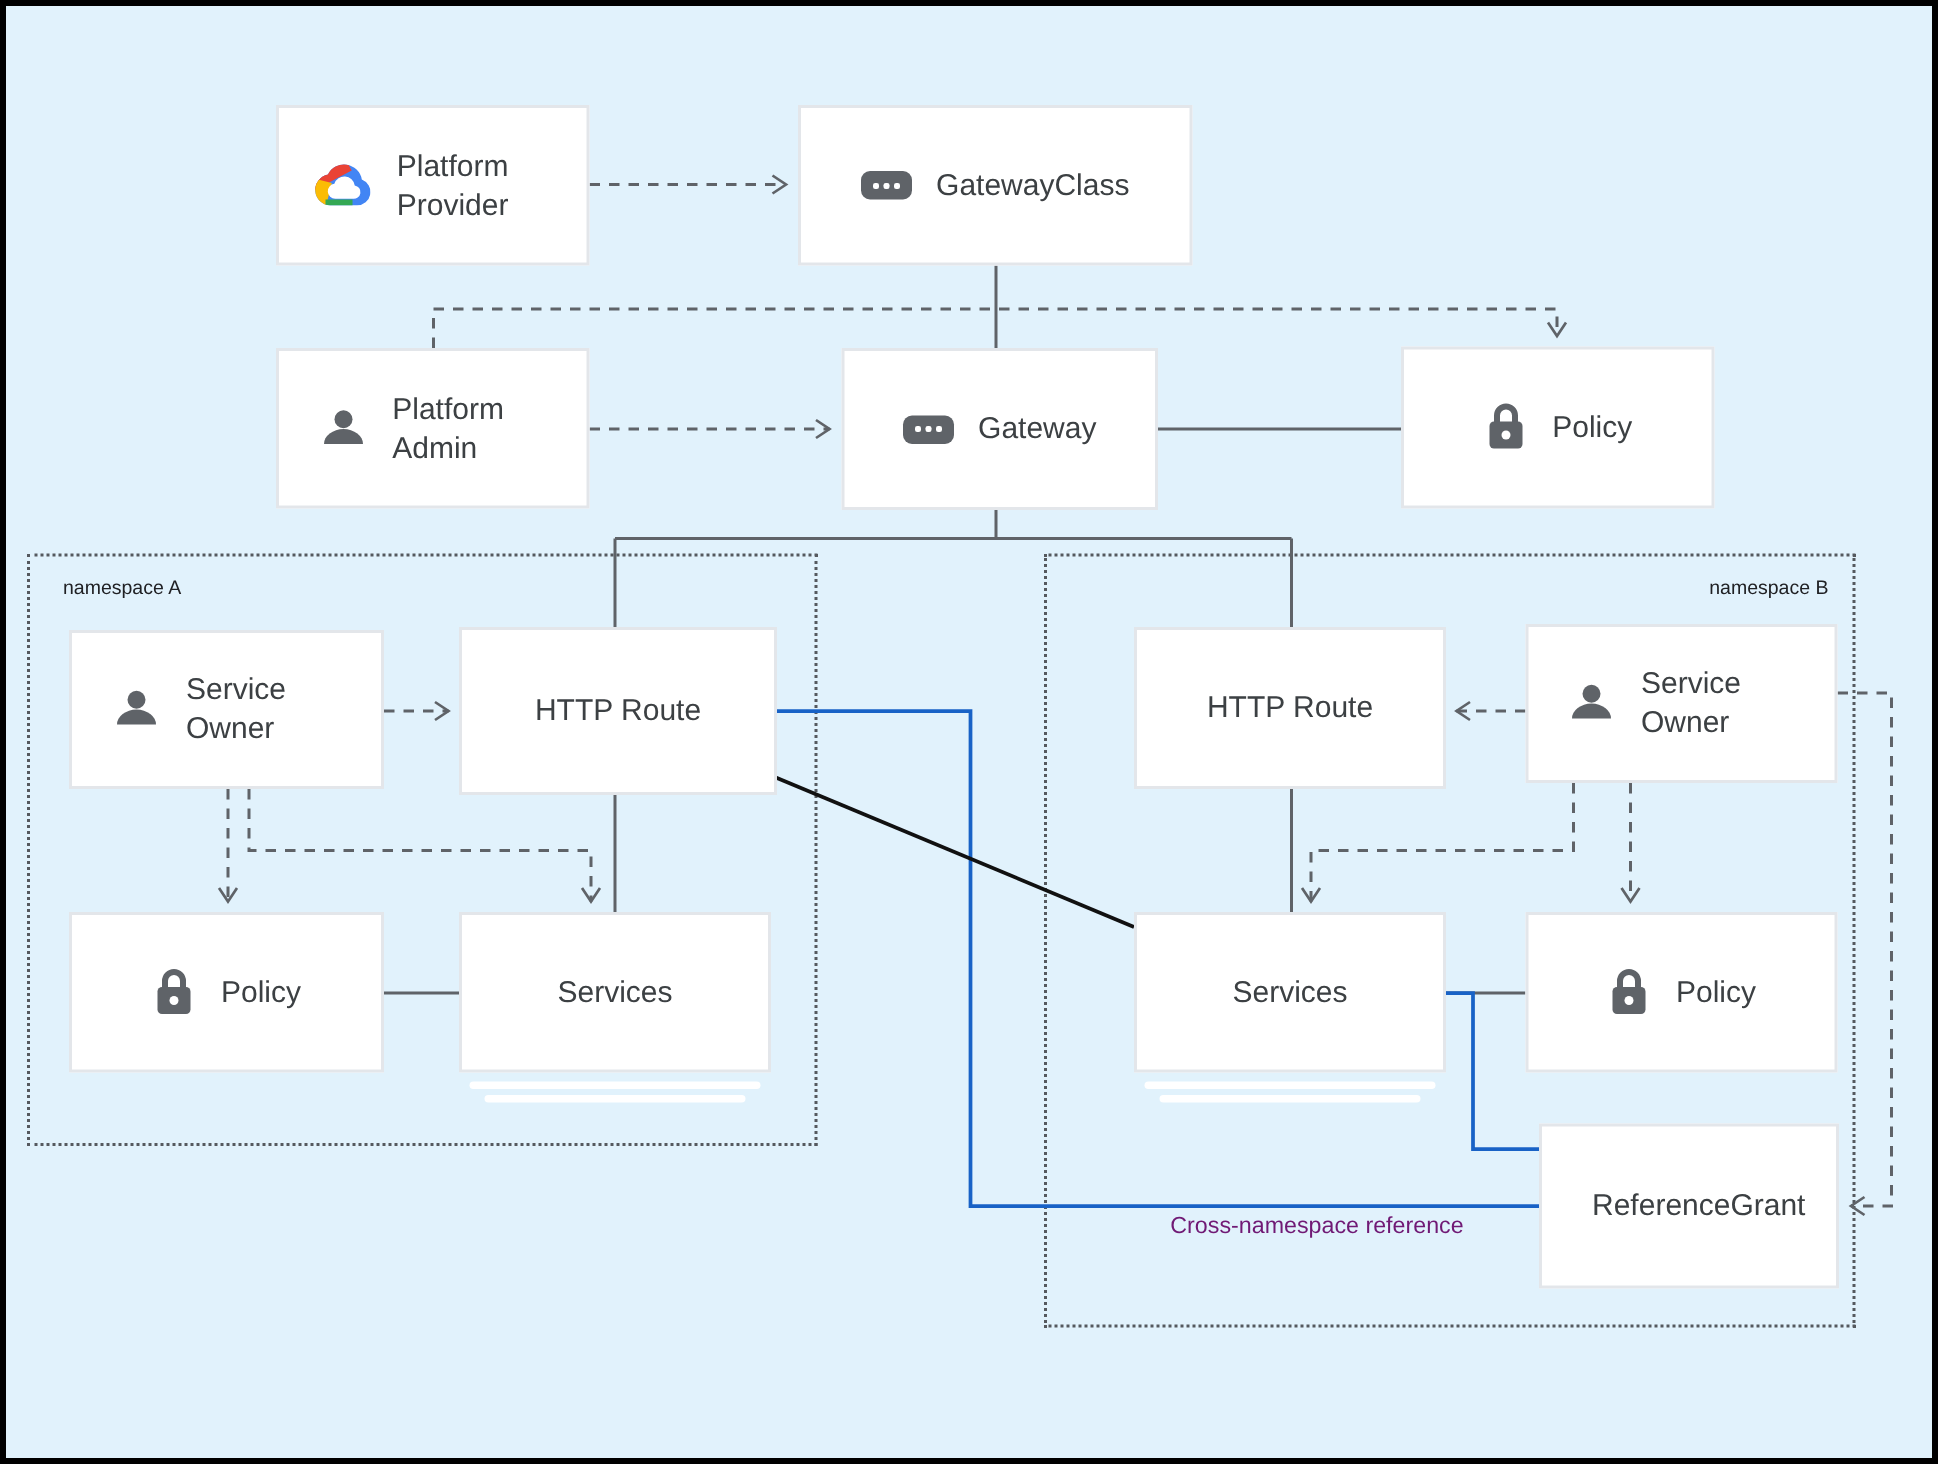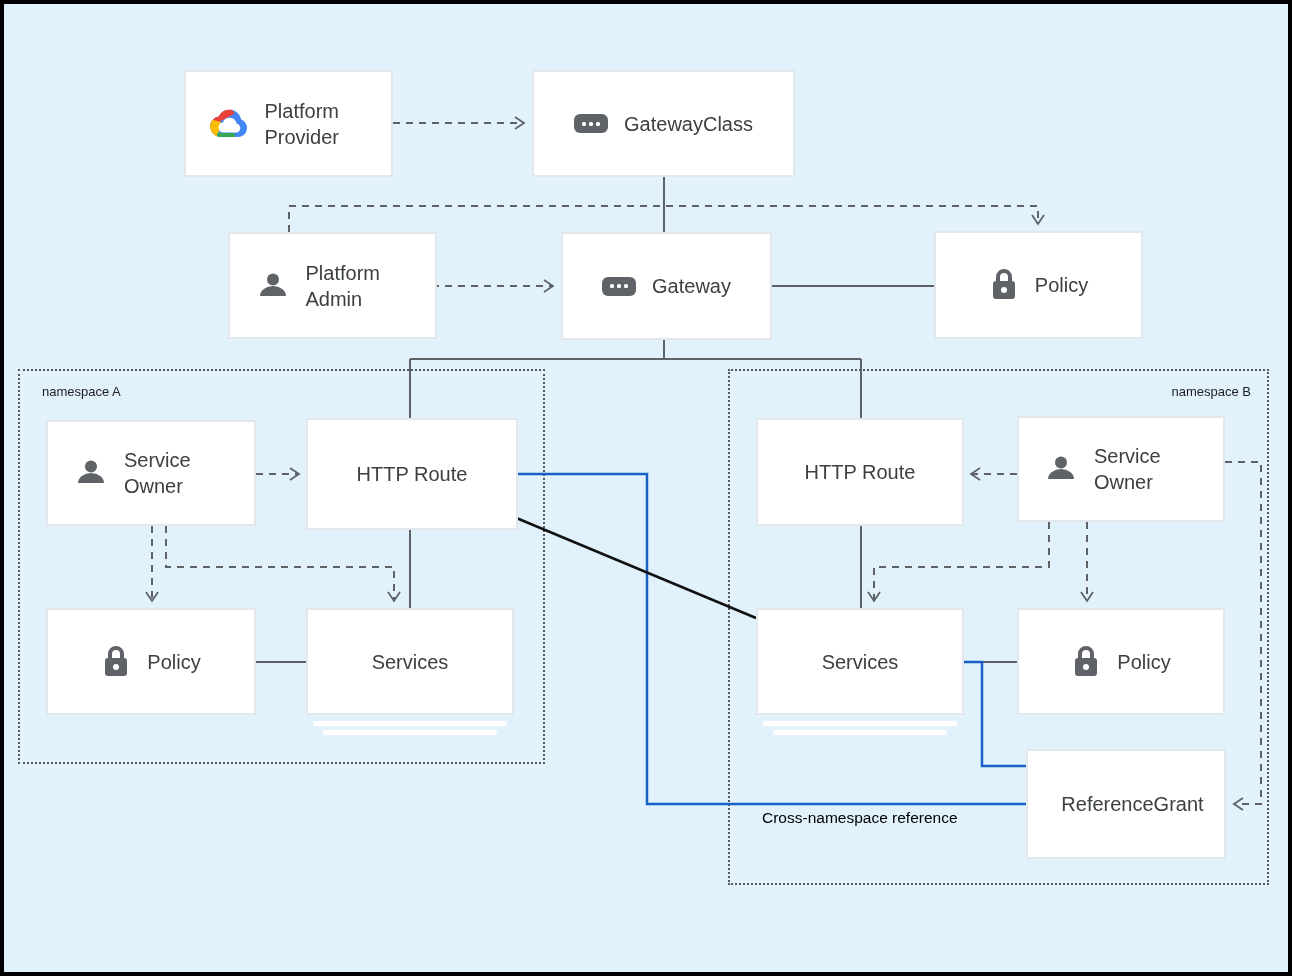"Platform Admin" #node-platform-admin { margin-left: 44px -> none }
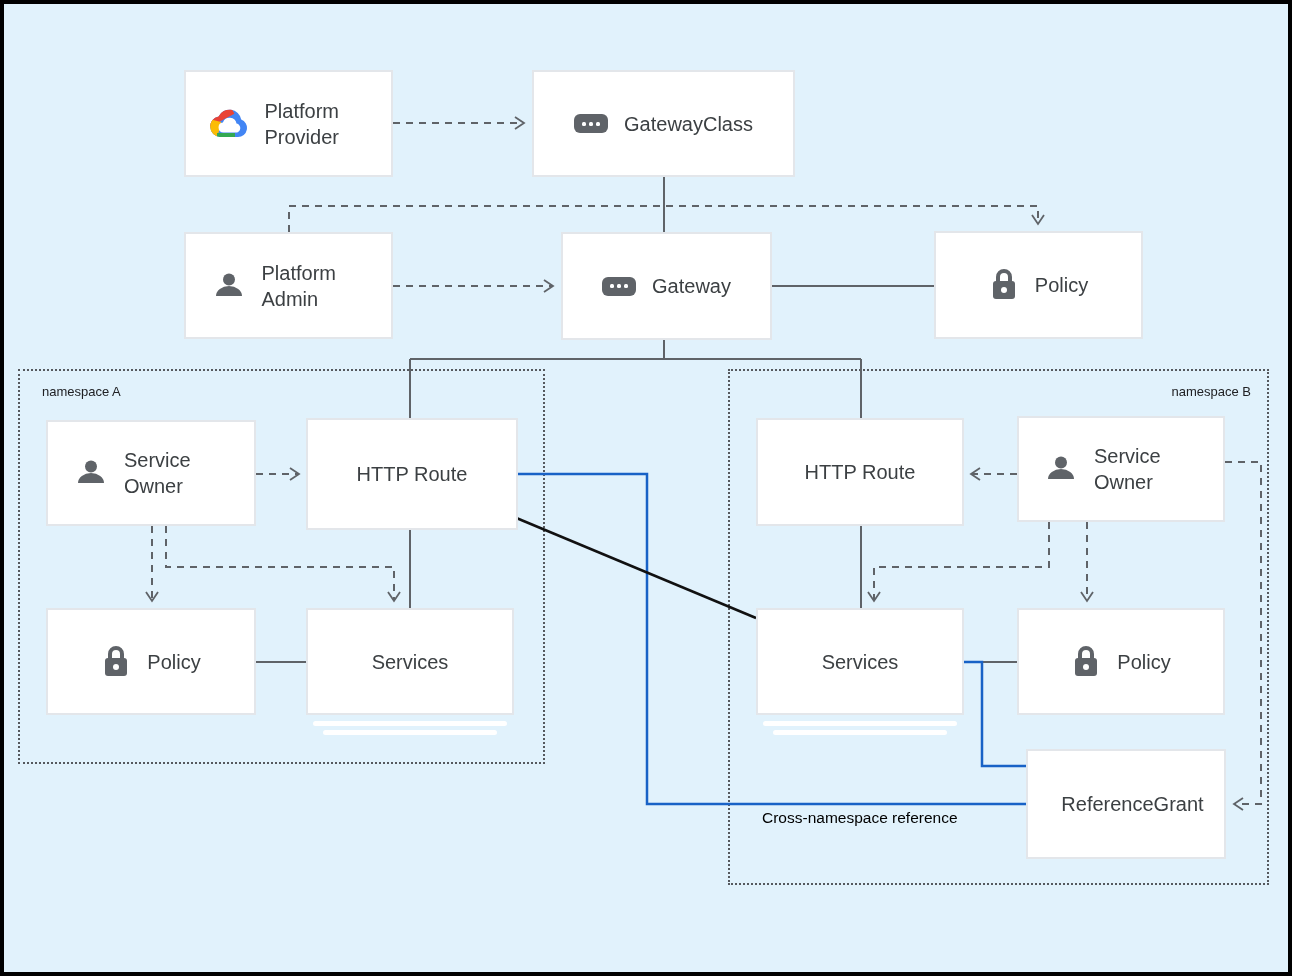"namespace B" #ns-b { left: 724px -> 692px }
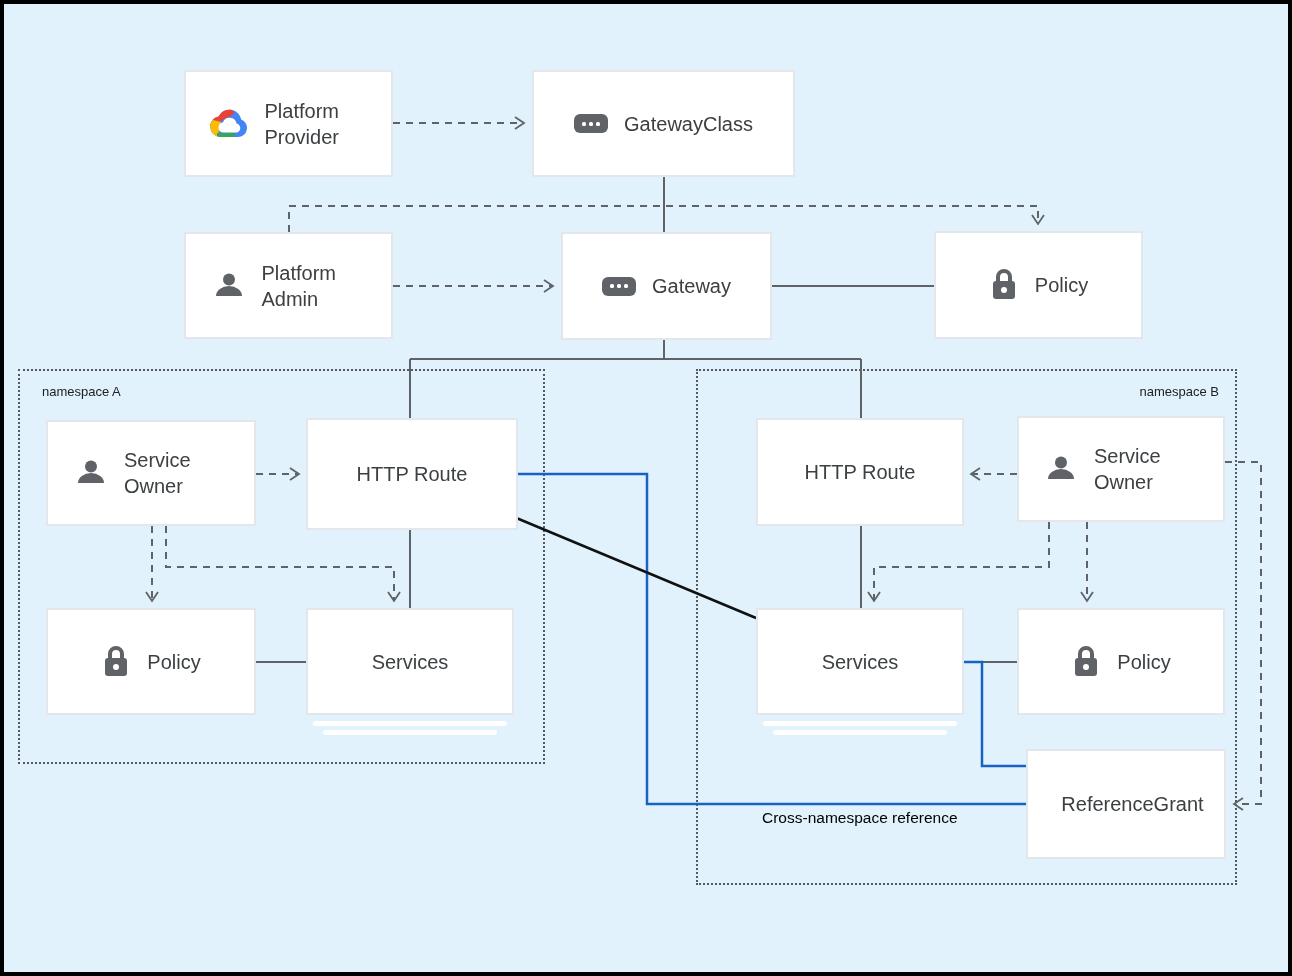"Cross-namespace reference" #cross-ns-label { color: #000000 -> #701a75; text-align: none -> center }
